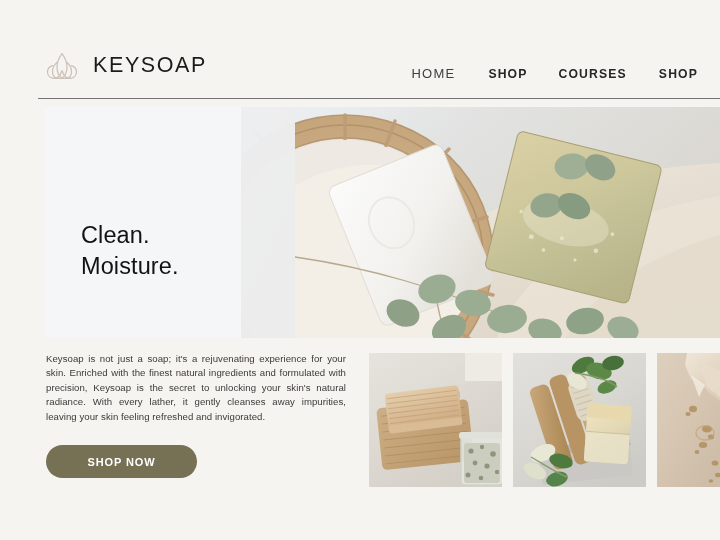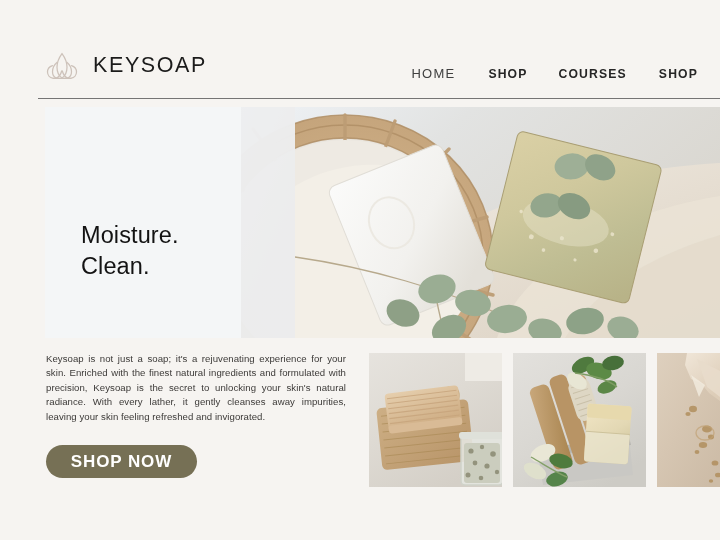"Moisture." div.hero-line { order: before "Clean." -> after "Clean." }
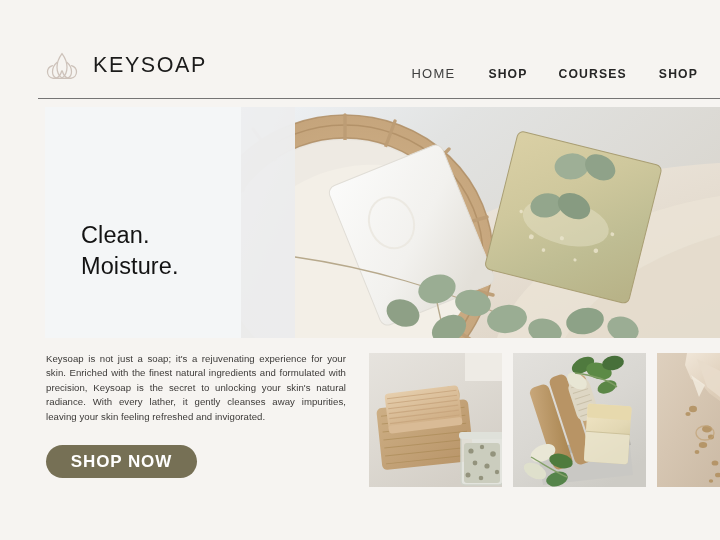"SHOP NOW" .shop-now { font-size: 17px -> 11px }
